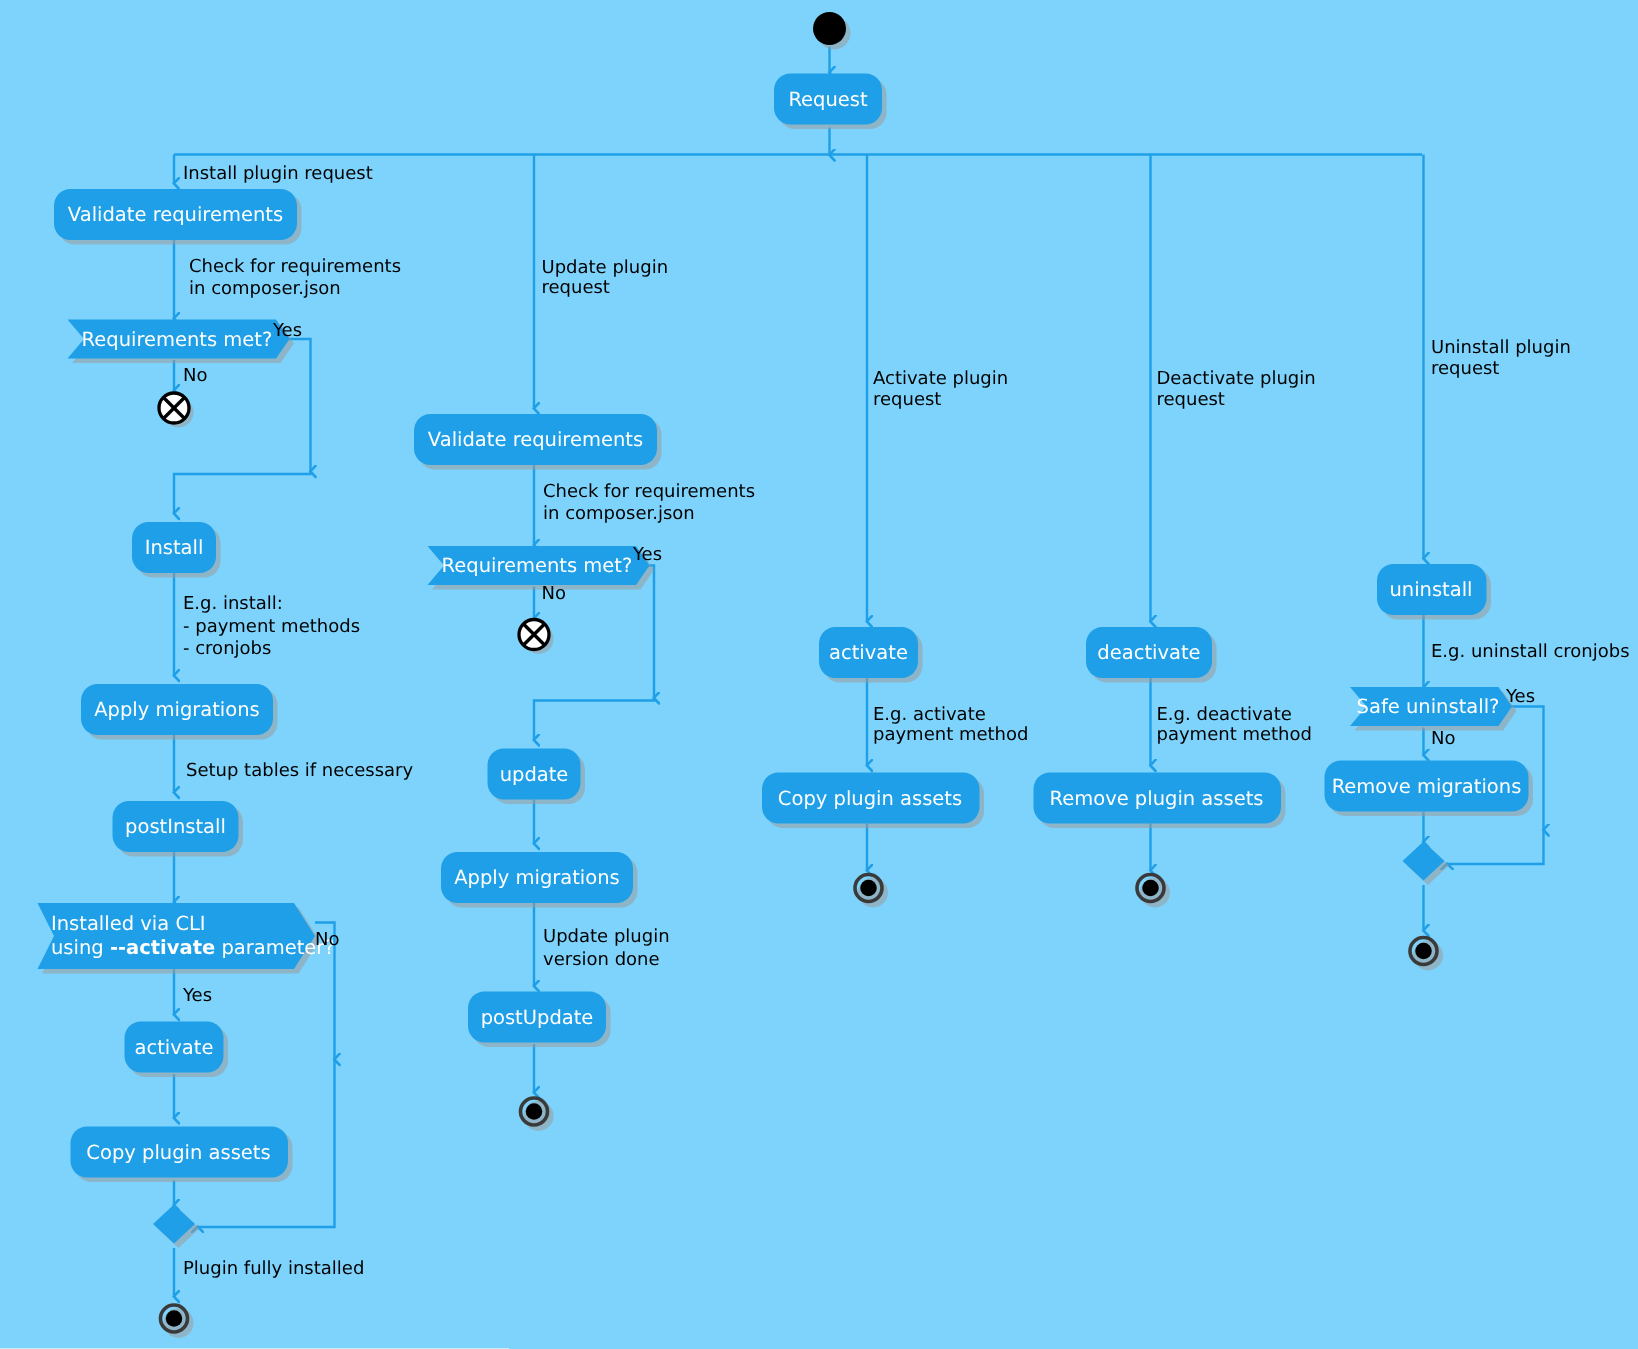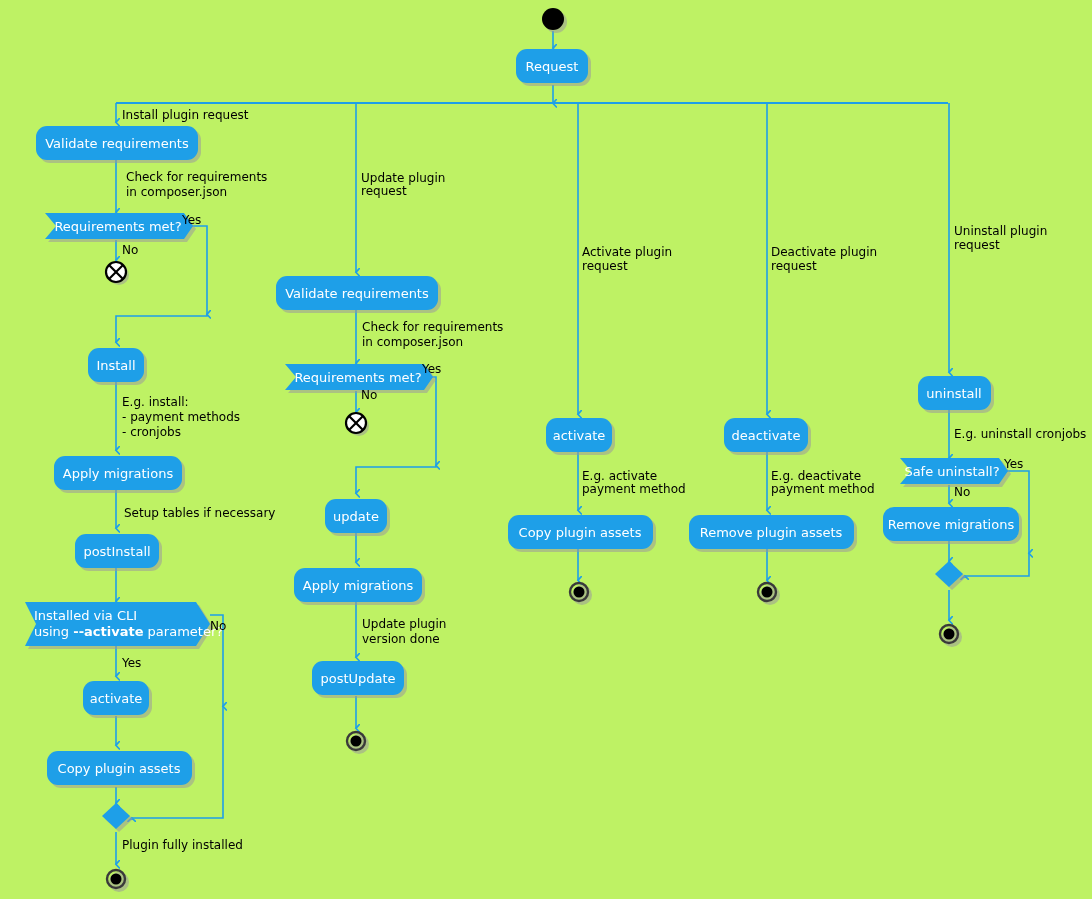"Request" #diagram { background: #bef264 -> #7dd3fc }
